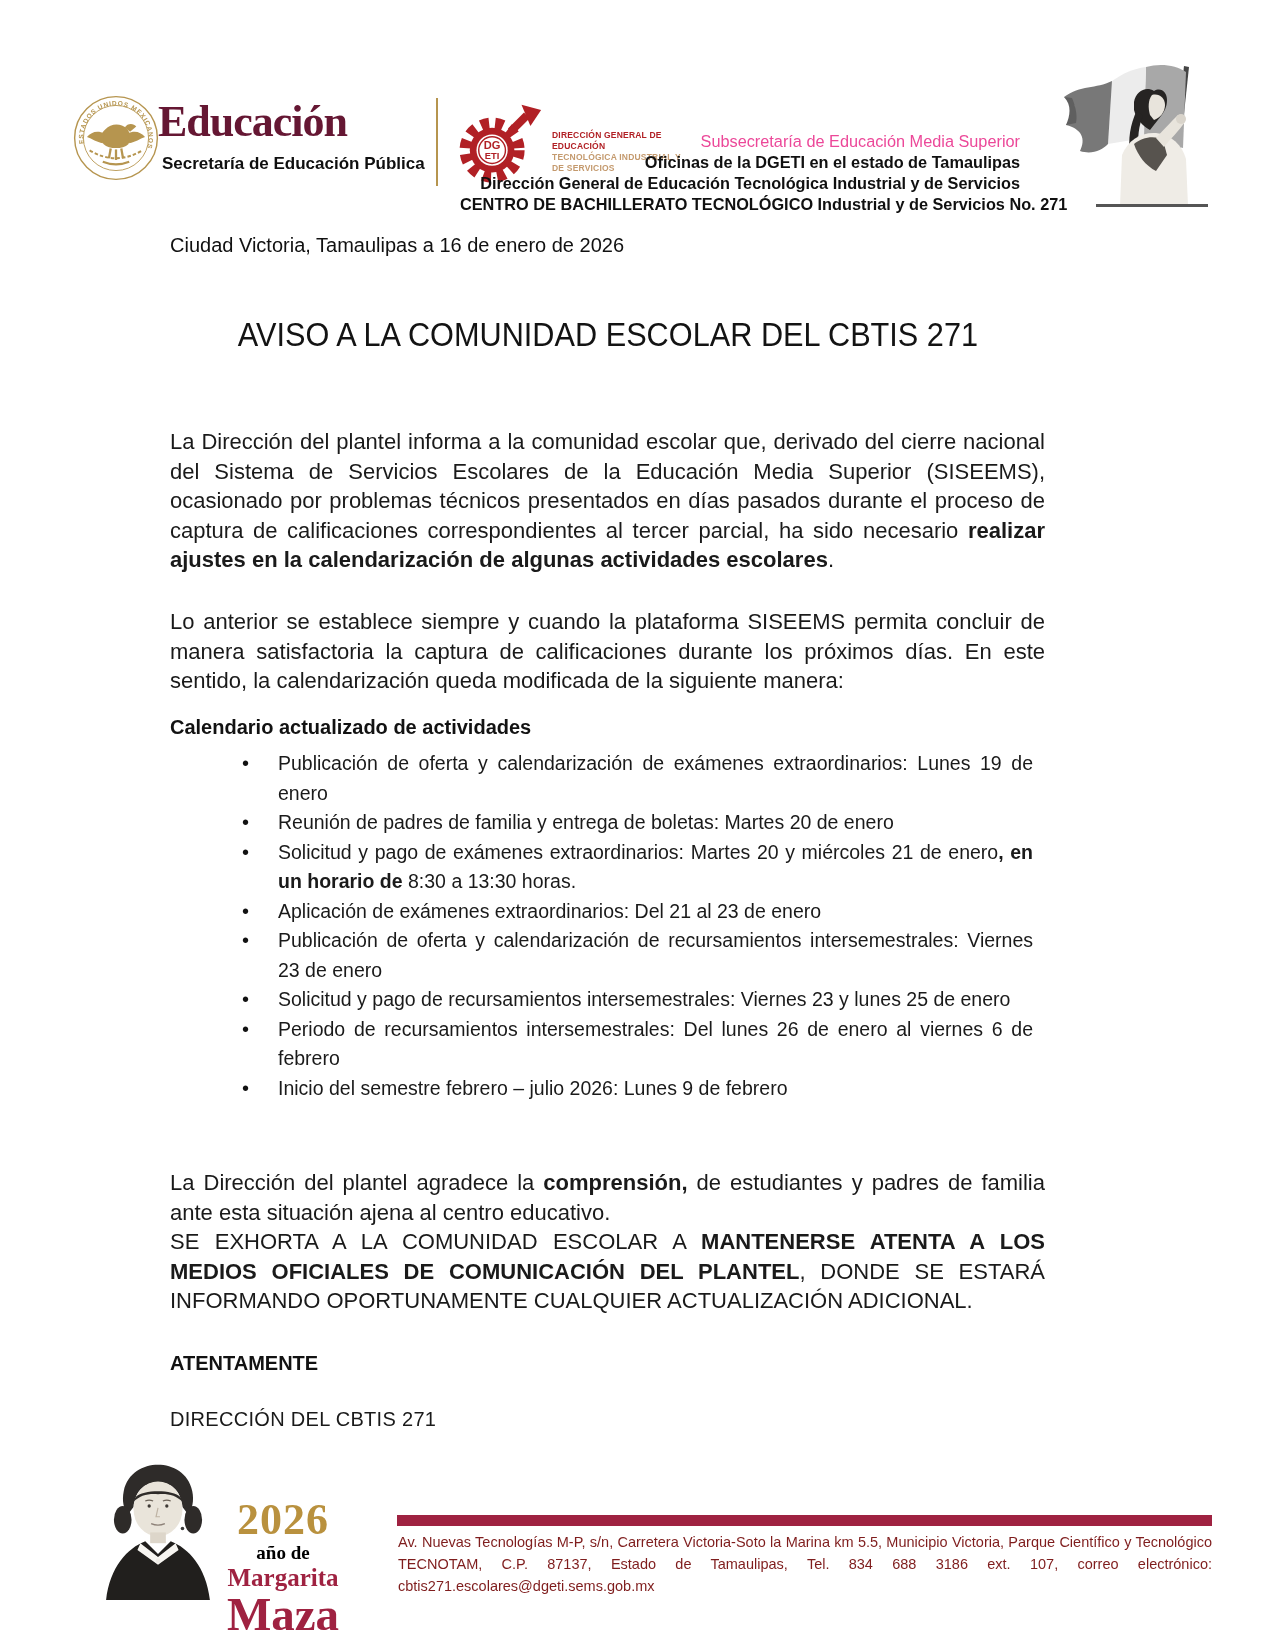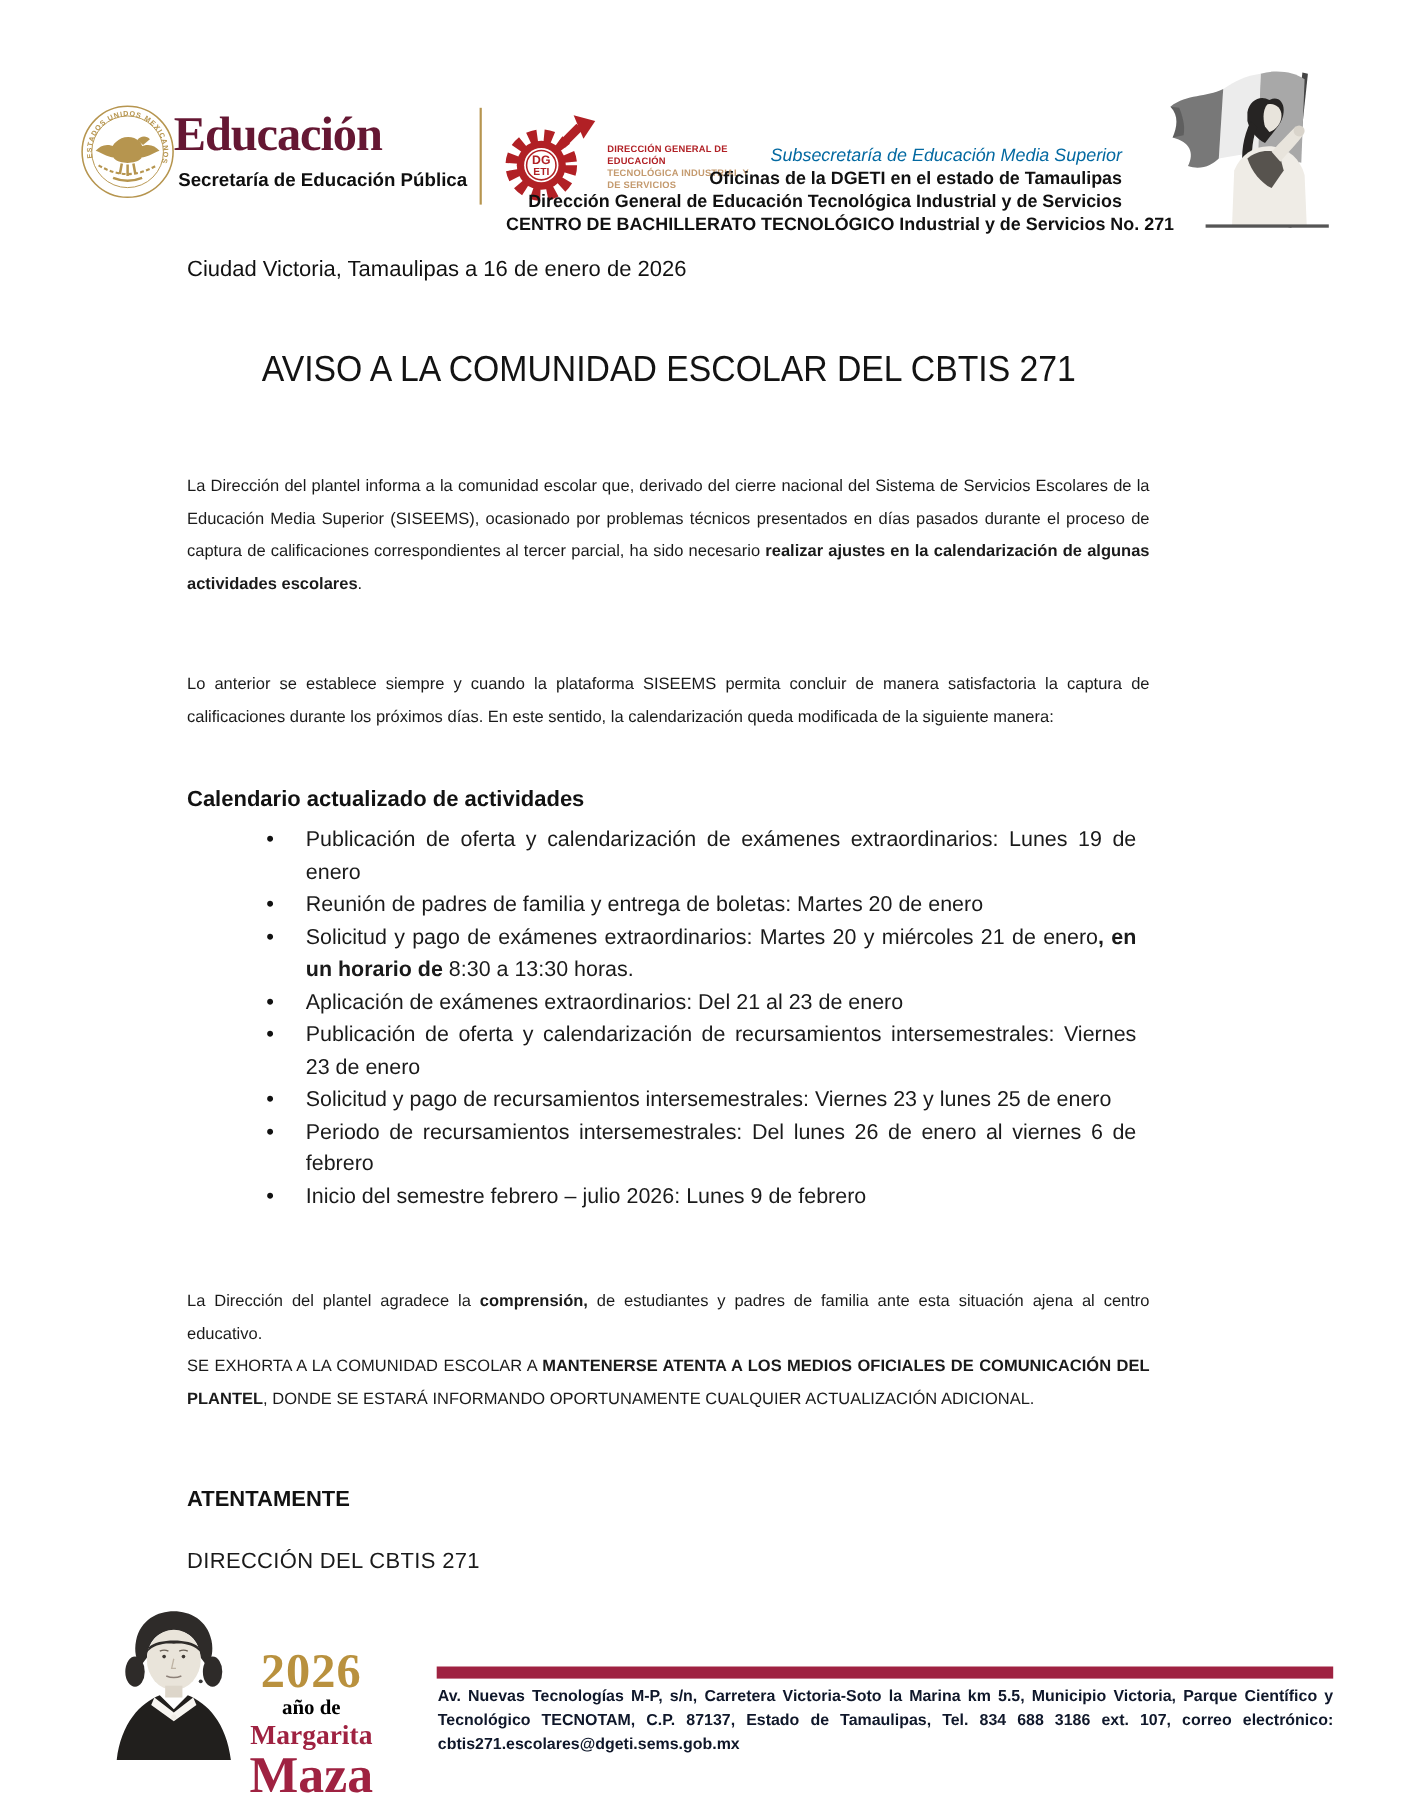"Subsecretaría de Educación Media" .hr-normal { color: #0369a1 -> #ec4899; font-style: italic -> none }
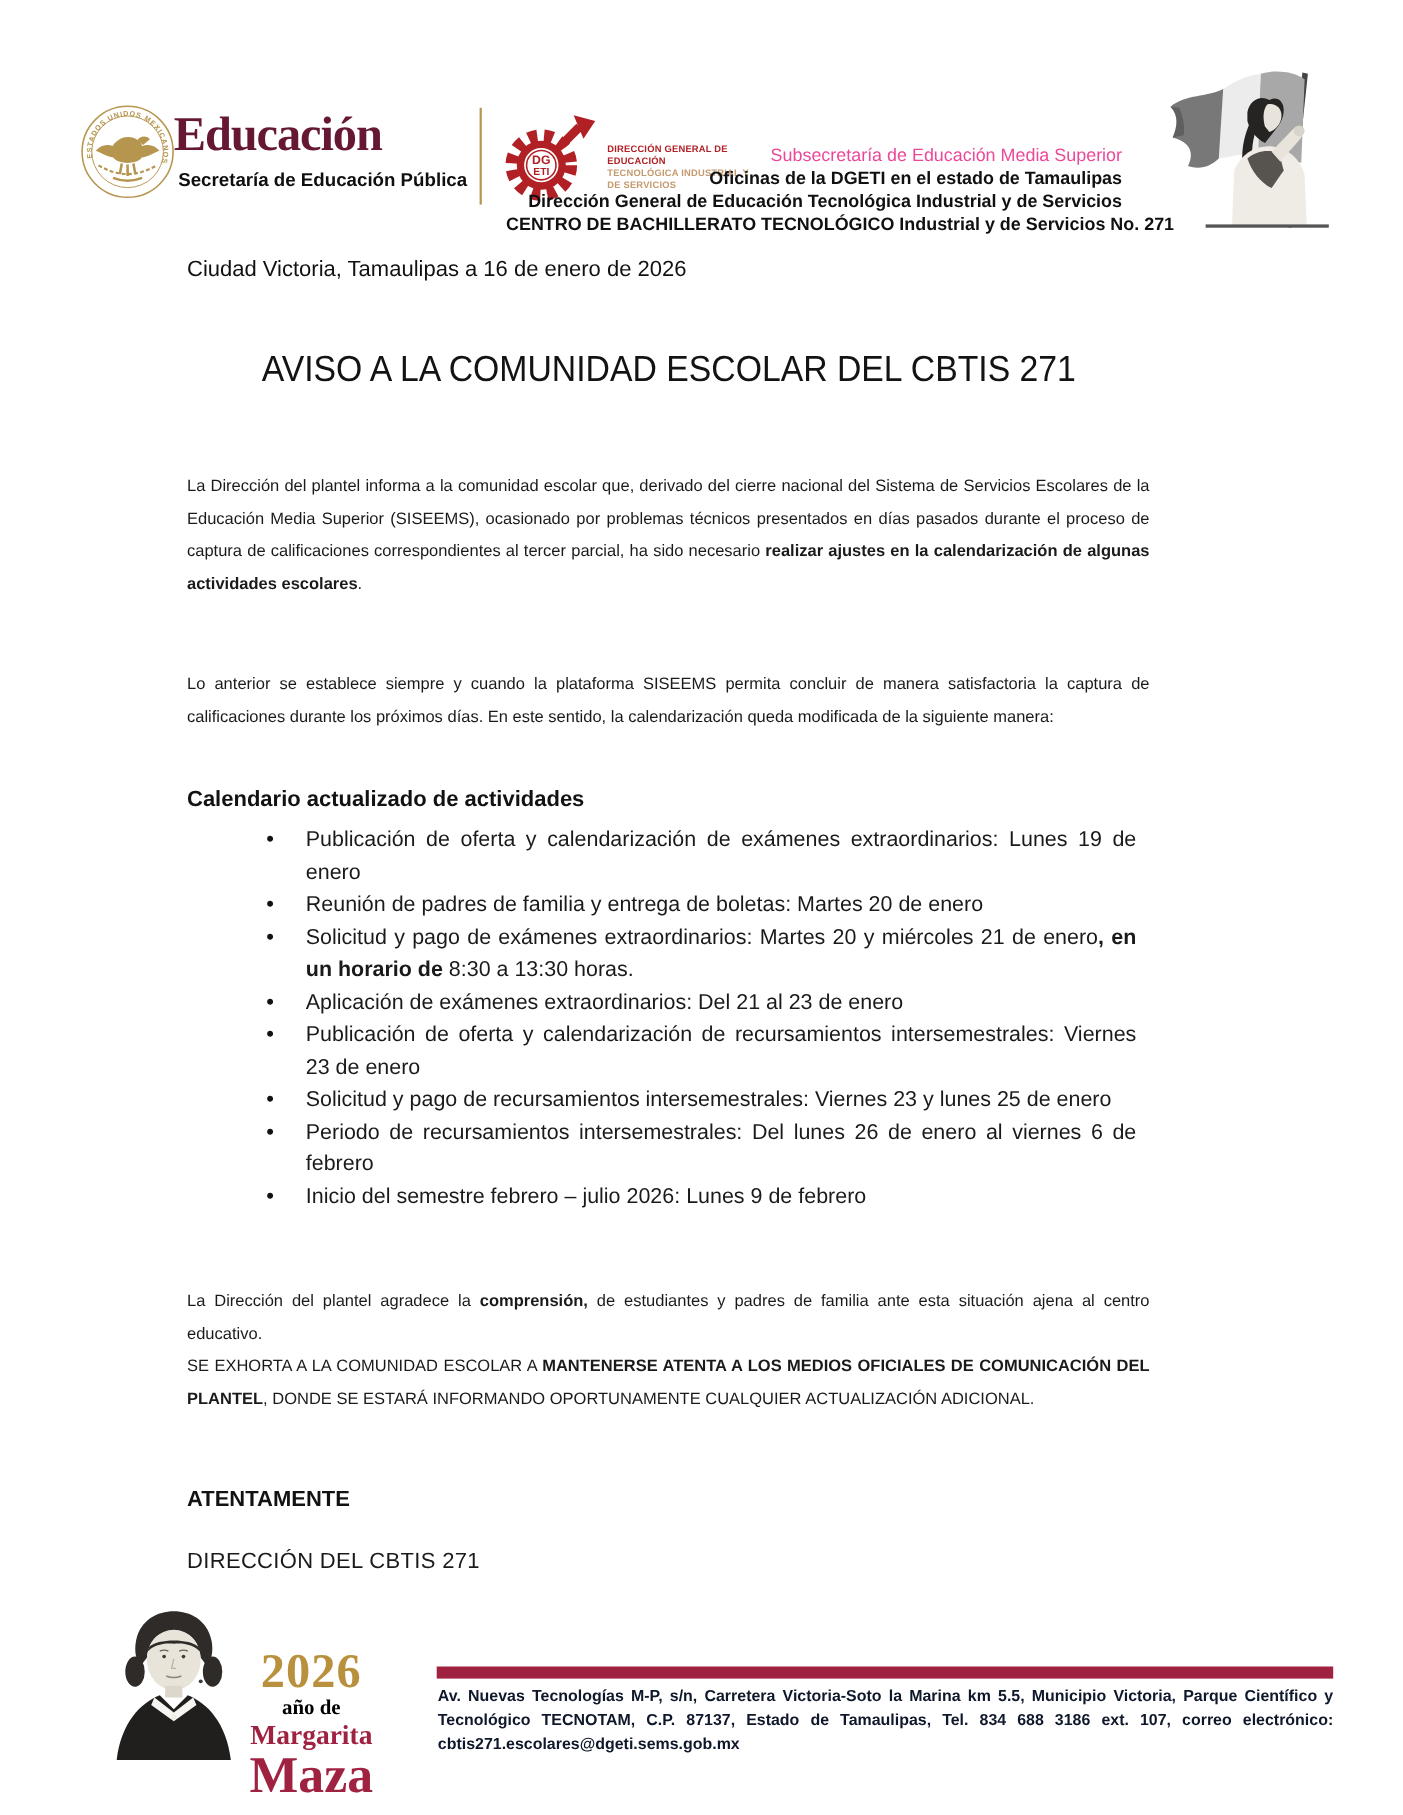"La Dirección del plantel informa" .para { font-size: 15px -> 22px }
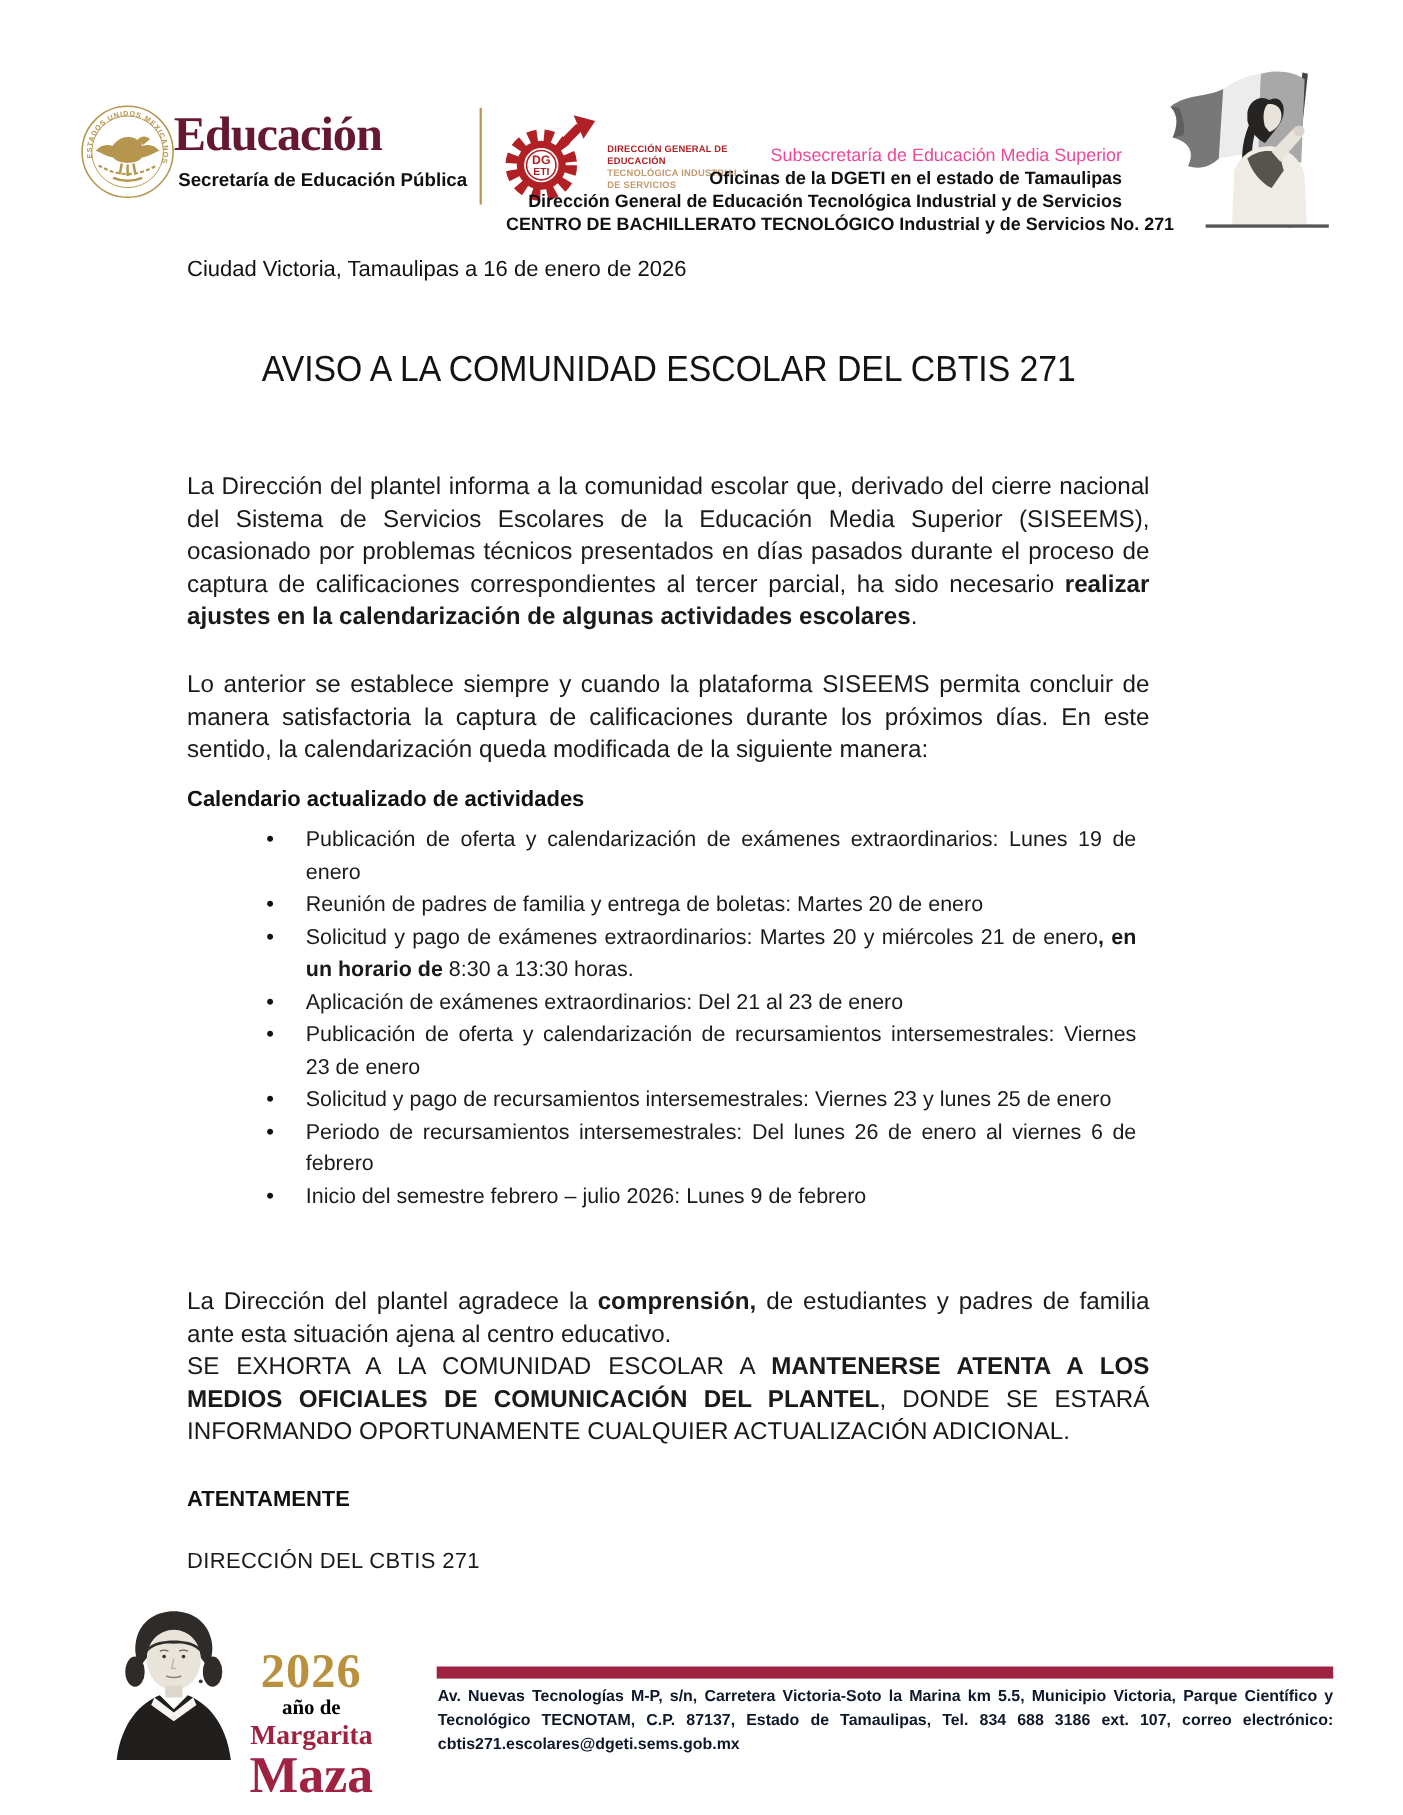"Av. Nuevas Tecnologías M-P, s/n," #footer-addr { color: #0f172a -> #7f1d1d; font-weight: 700 -> 400 }
